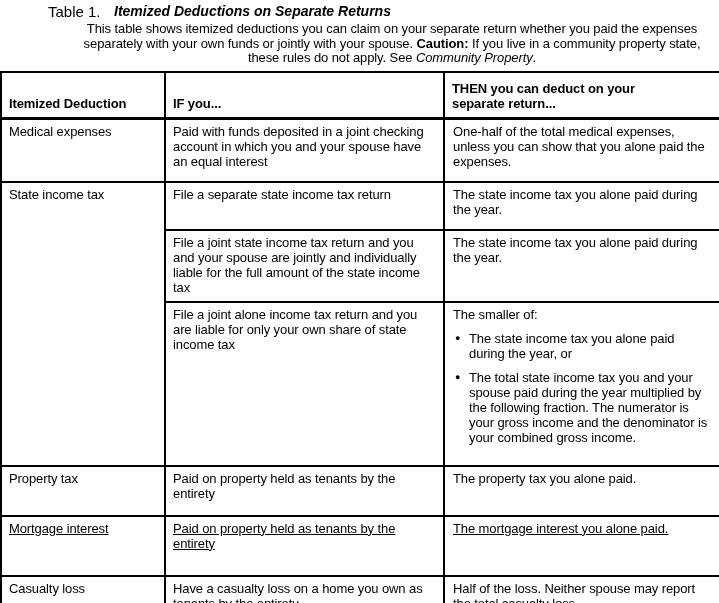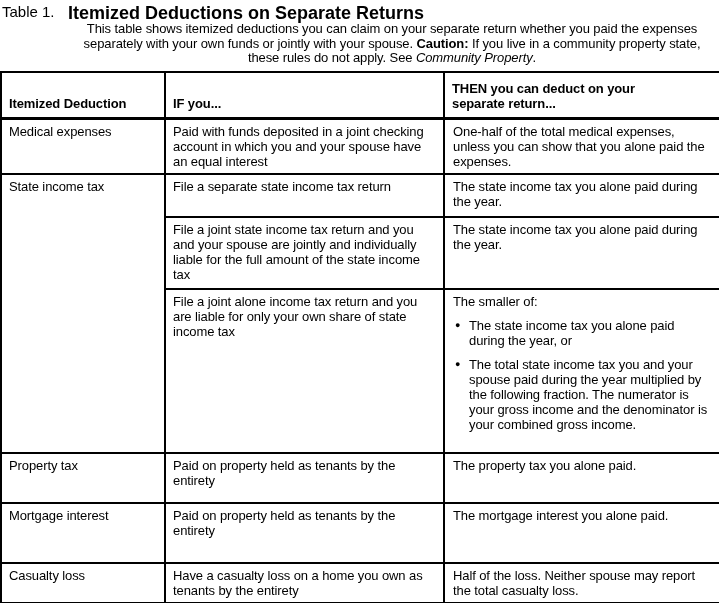"Table 1." .tlabel { margin-left: none -> 46px }
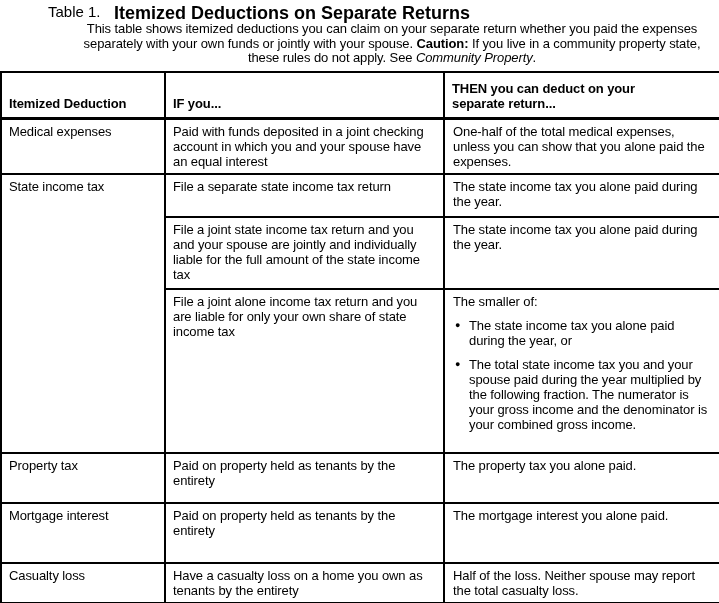"Itemized Deductions on Separate Returns" .ttitle { font-size: 18px -> 14px; font-style: none -> italic }
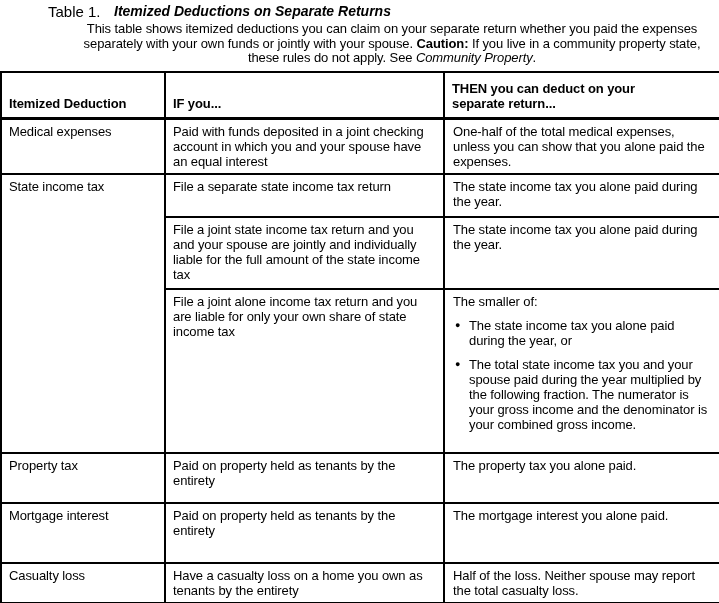"One-half of the total medical" td.then { padding: 4px 8px 4px 8px -> 4px 8px 12px 8px }
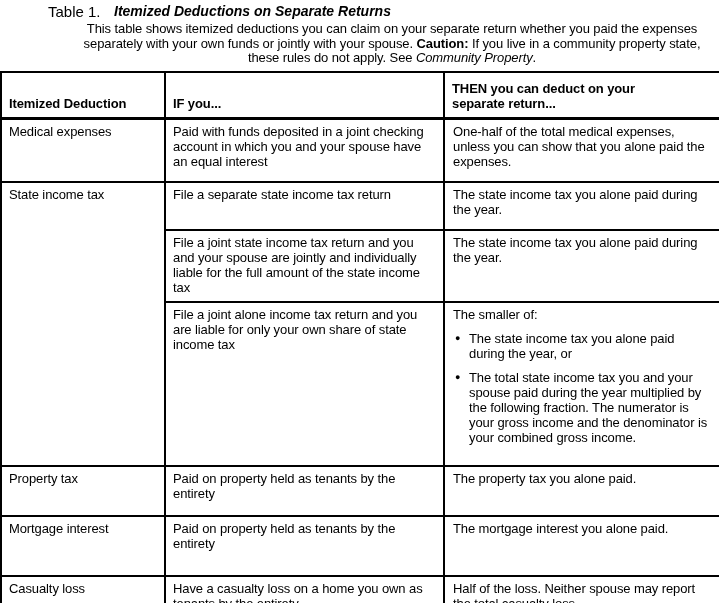"Mortgage interest" tr.r6 { text-decoration: none -> underline }
